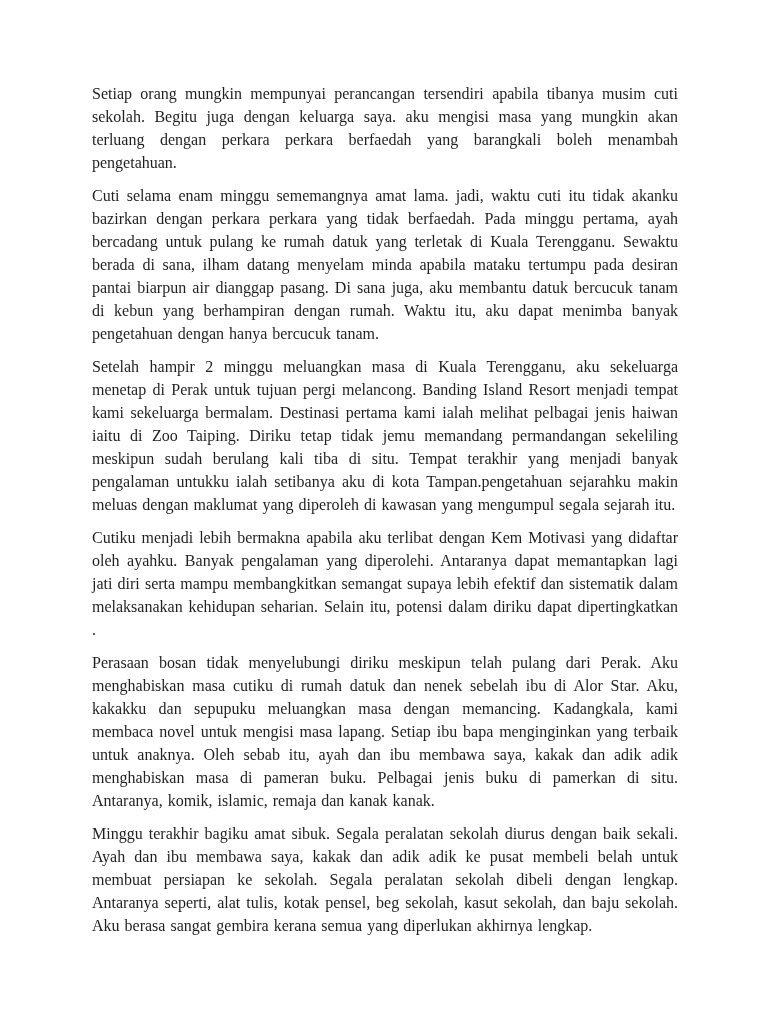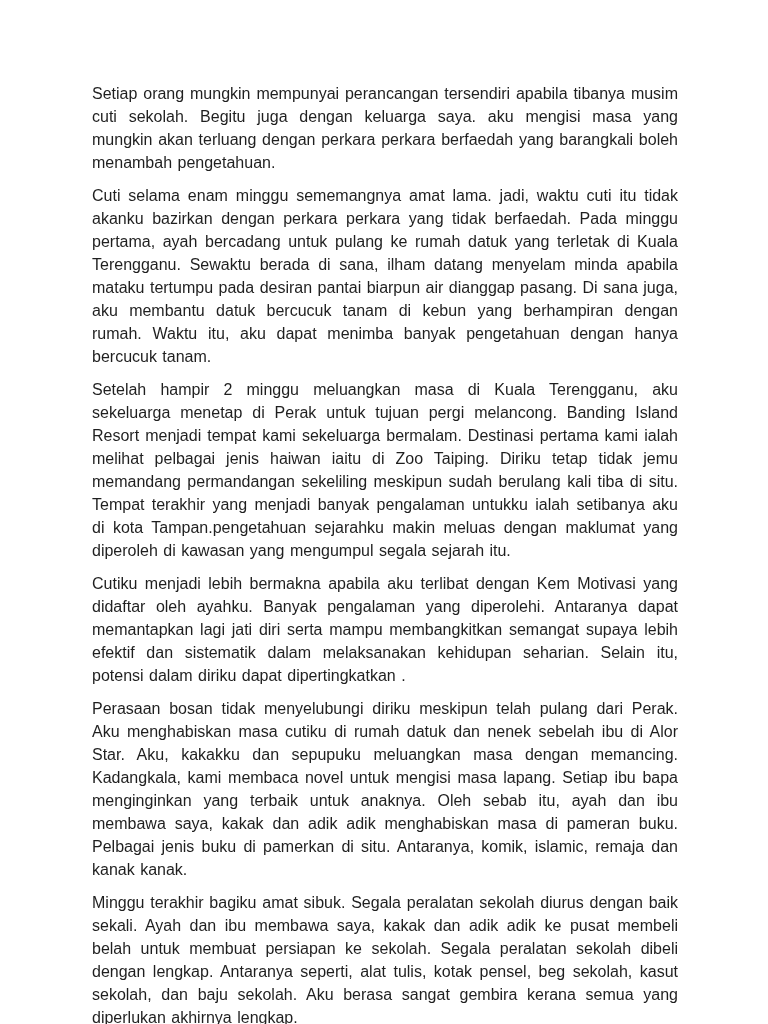"Setiap orang mungkin mempunyai" .para { font-family: Liberation Sans, sans-serif -> Liberation Serif, serif }
